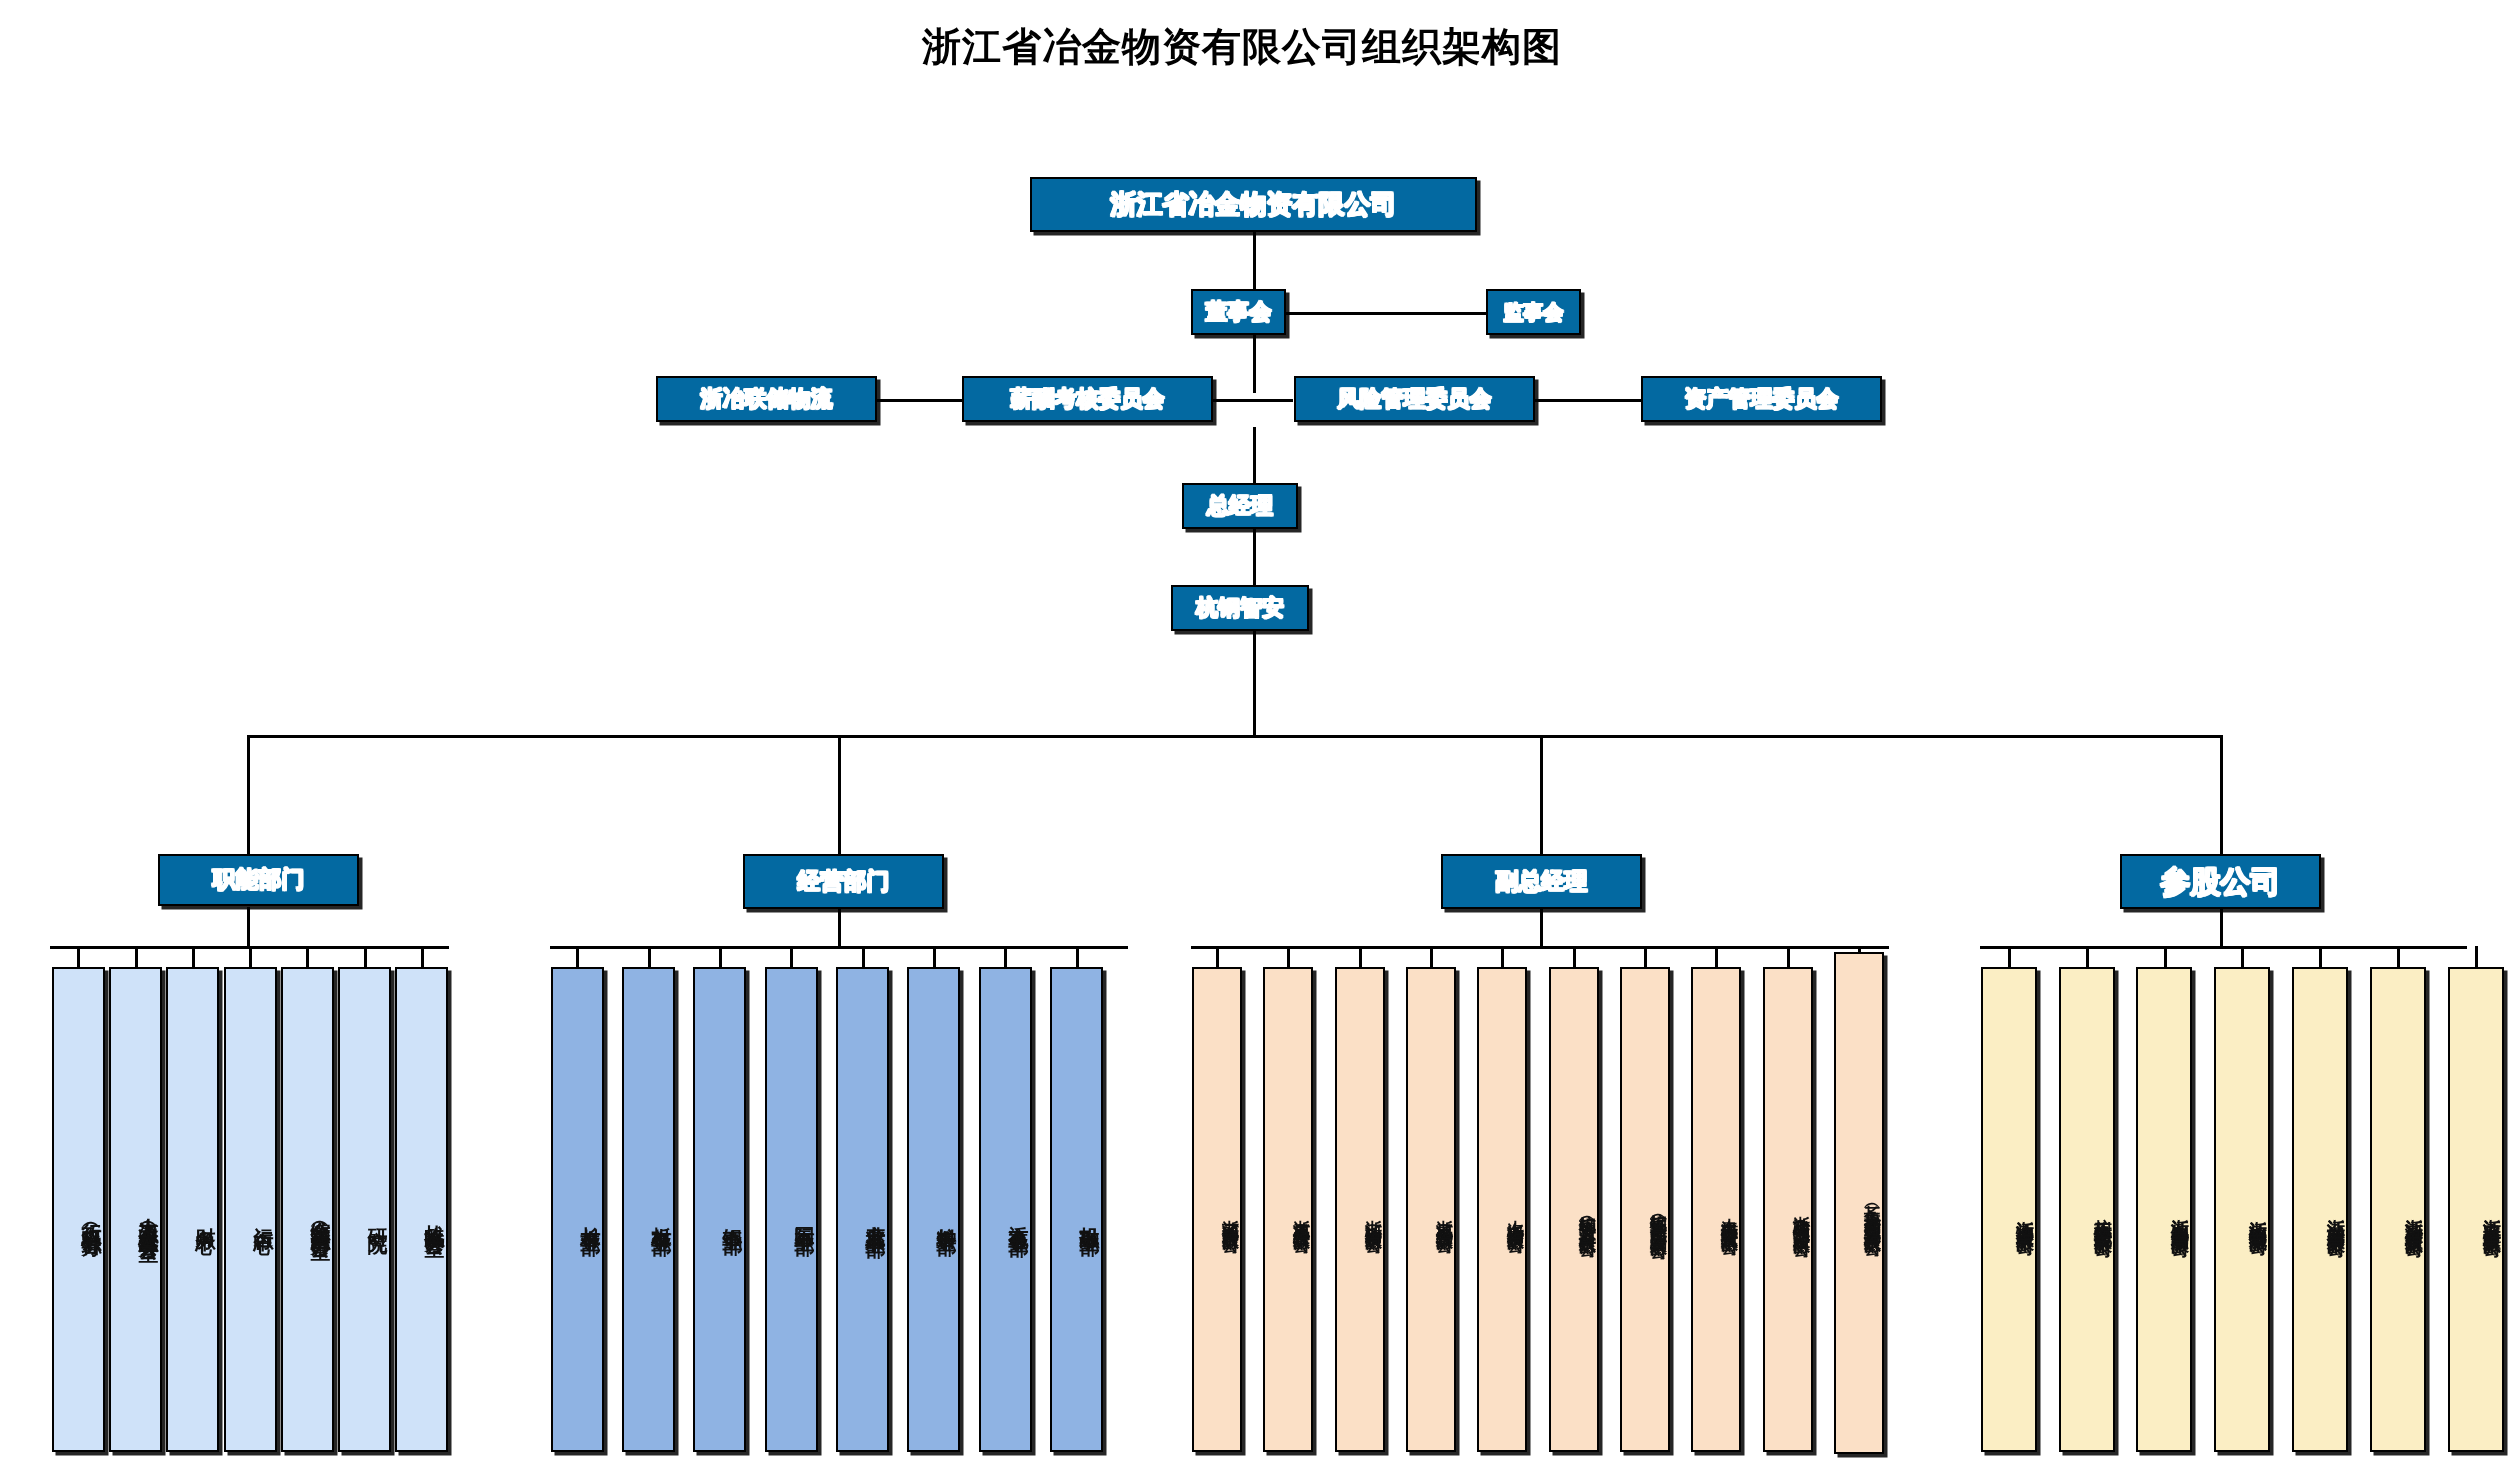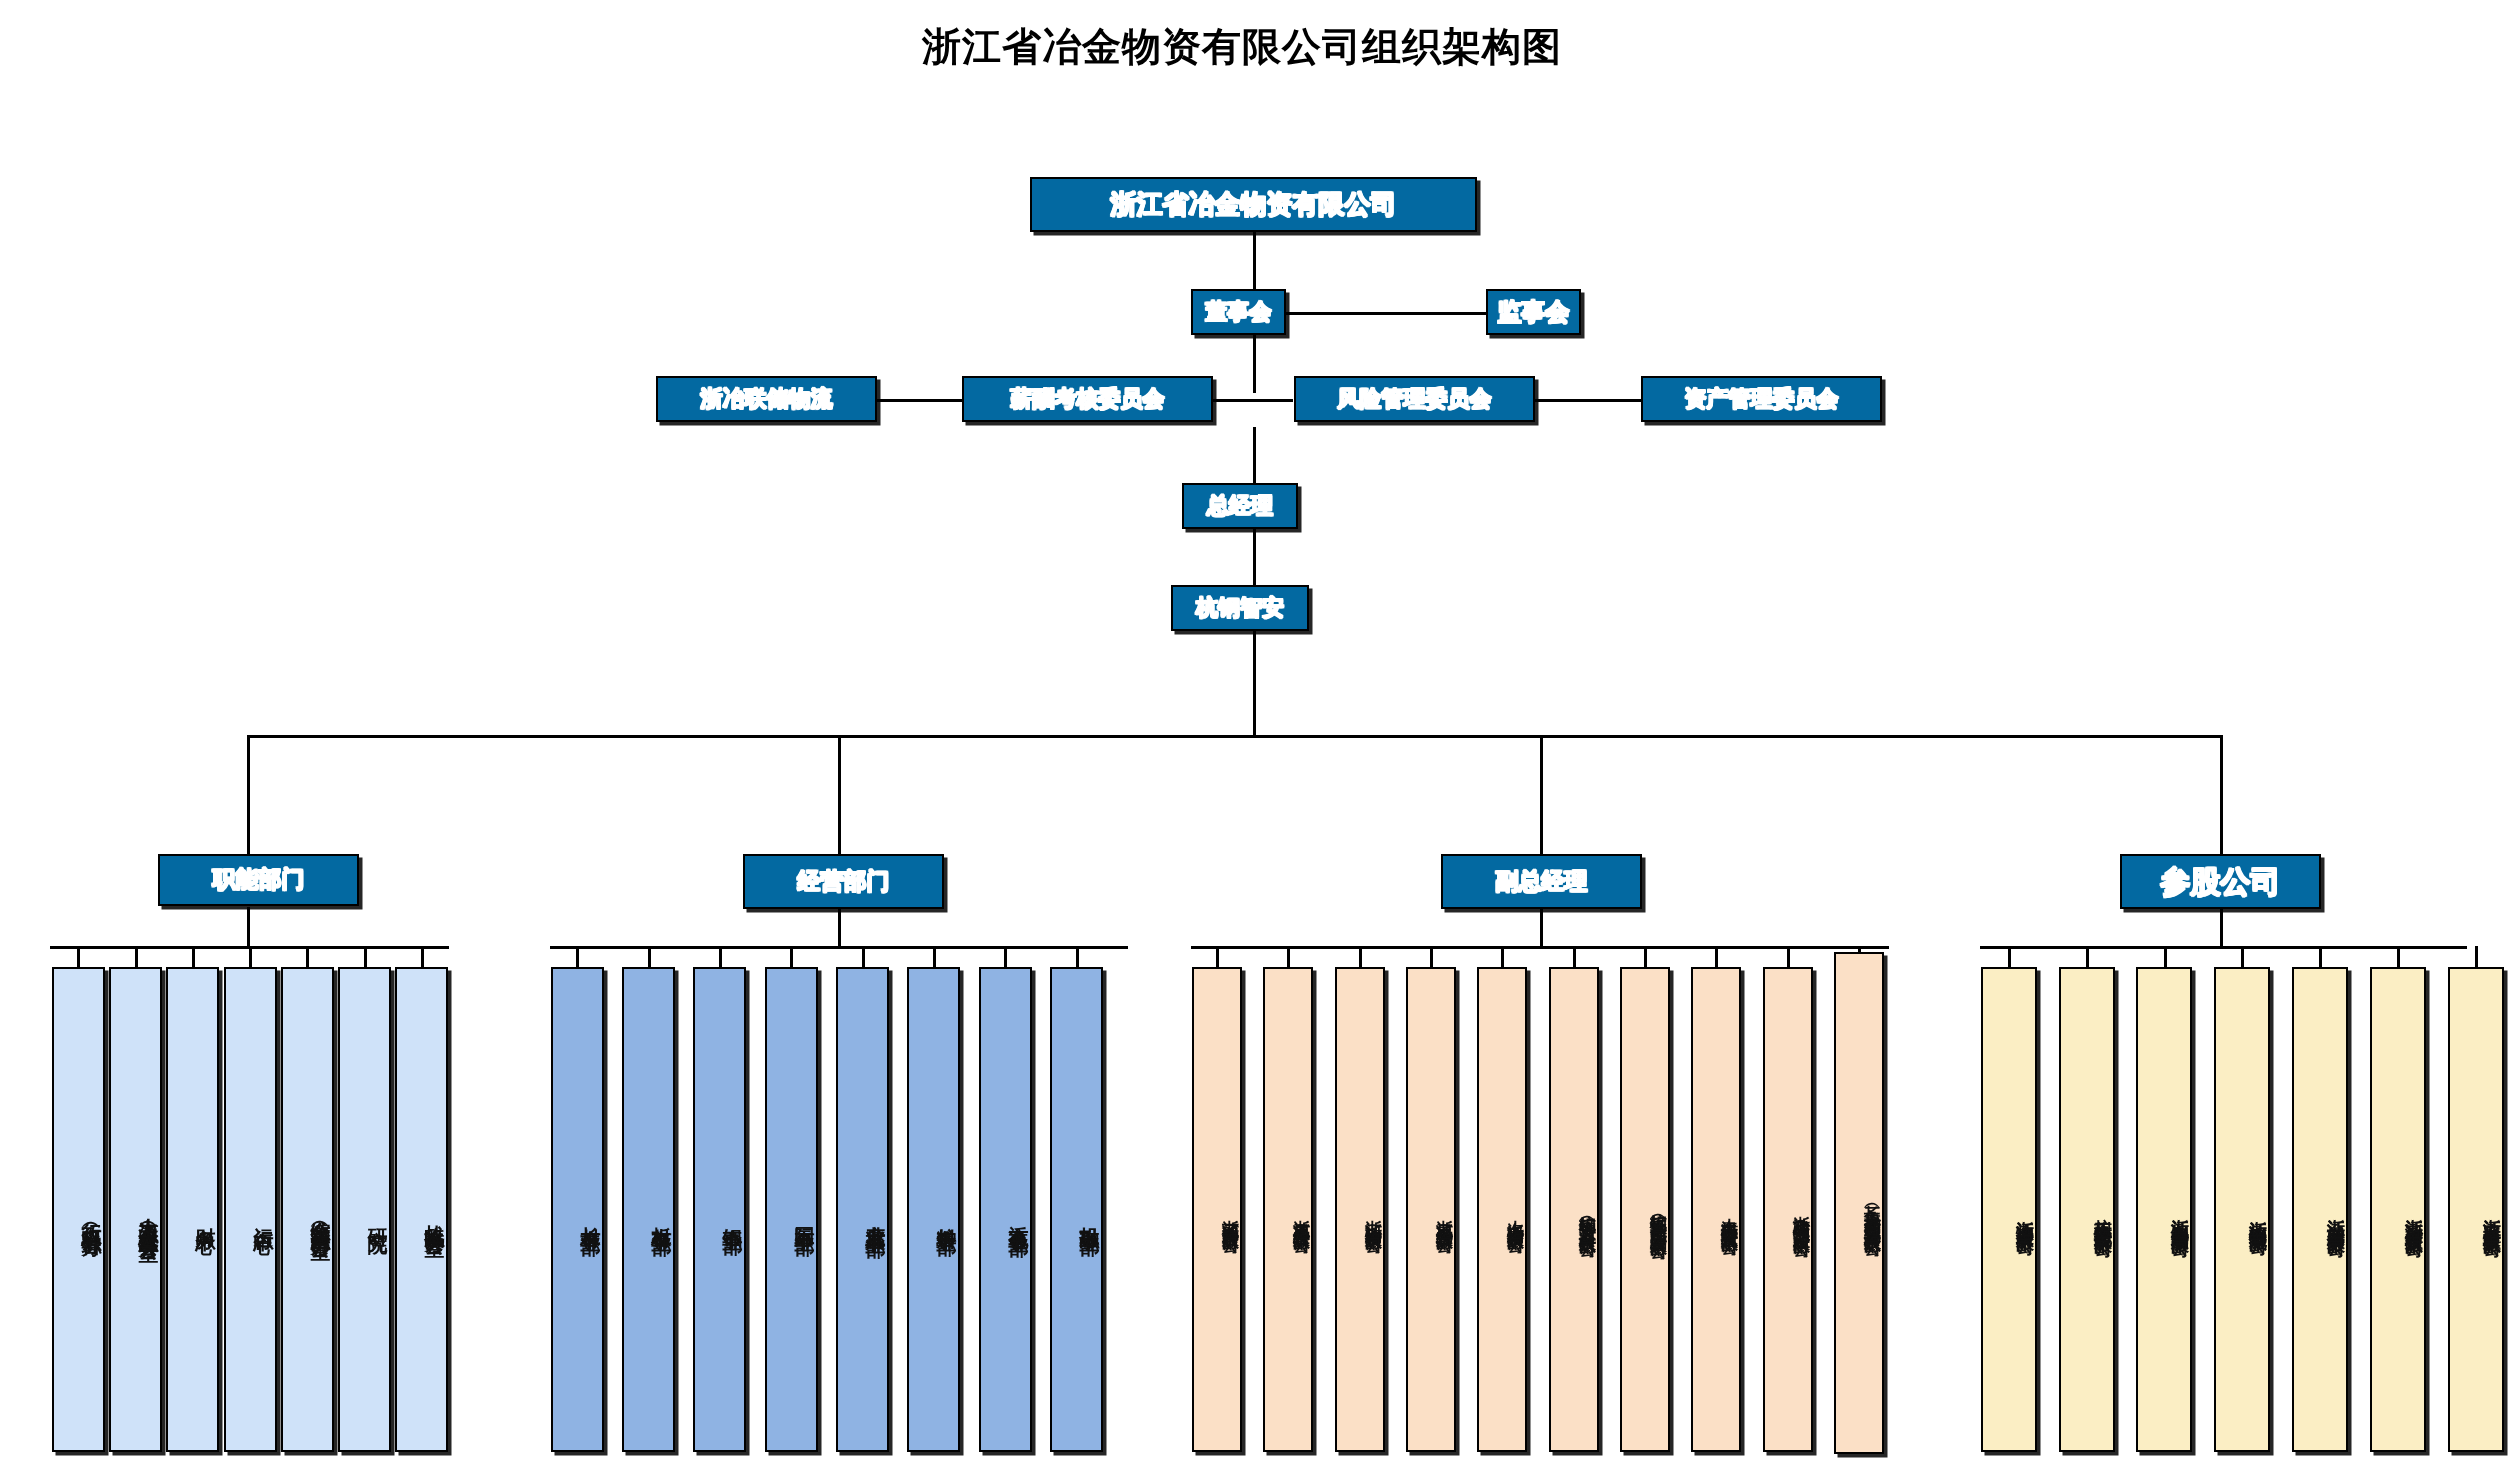"监事会" div.node { font-size: 24px -> 20px }
